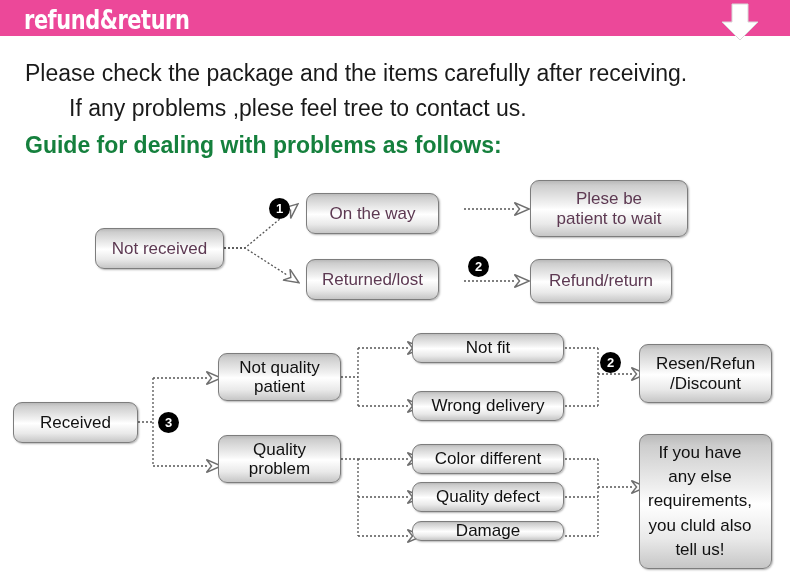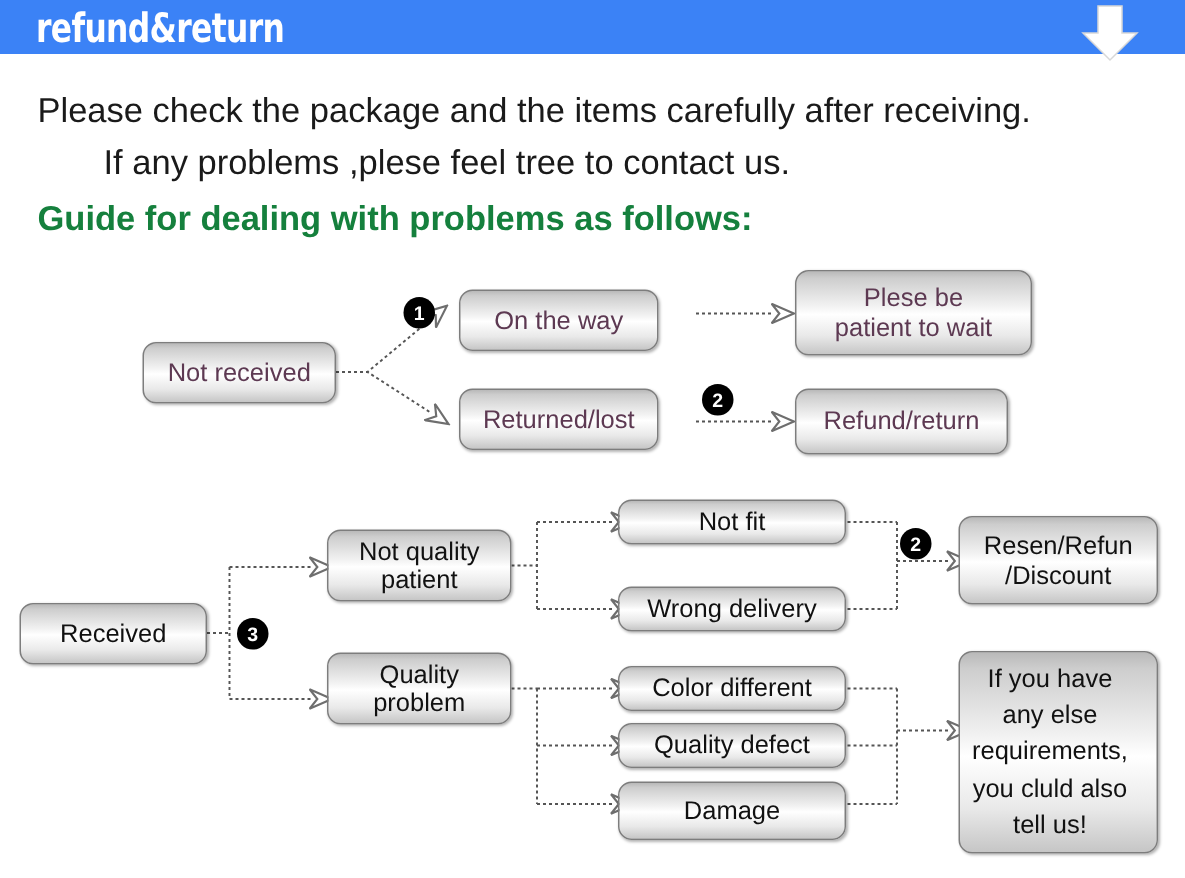"refund&return" .header-bar { background: #3b82f6 -> #ec4899 }
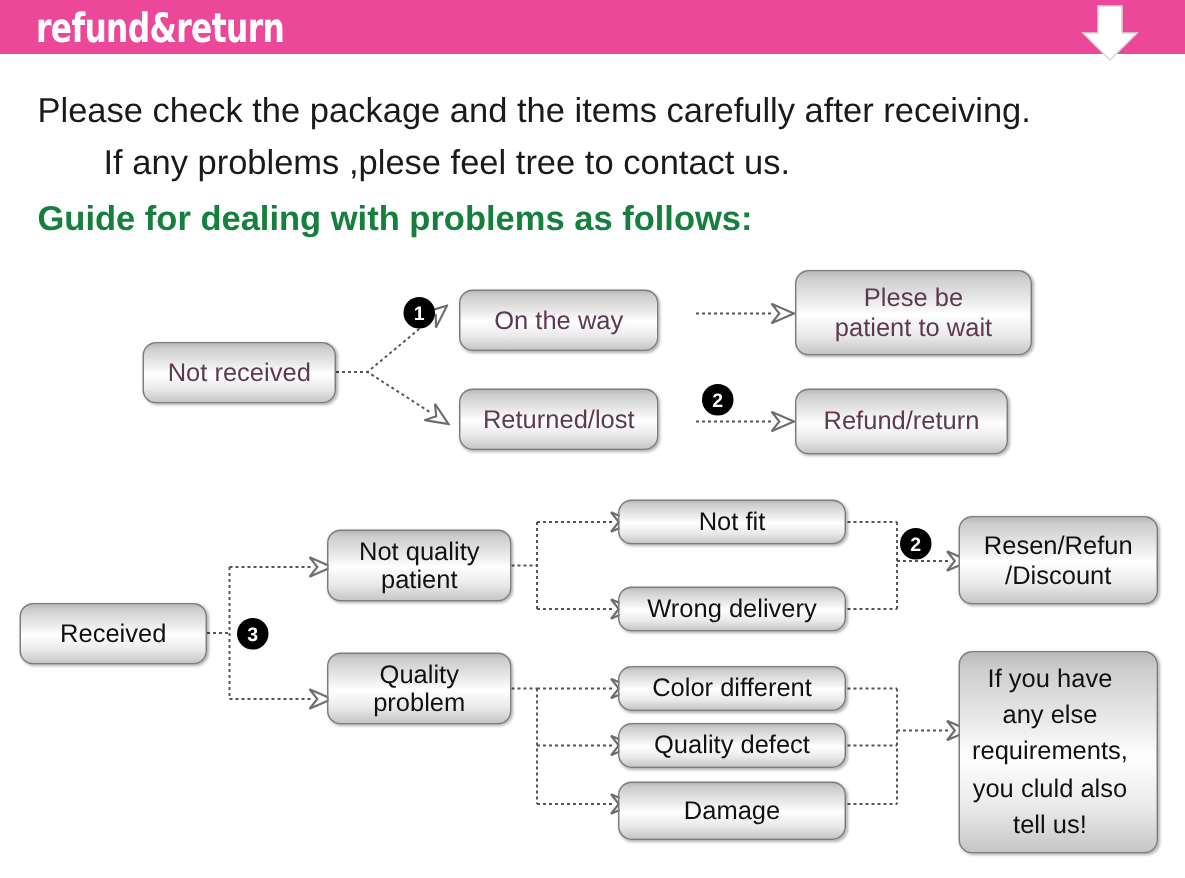"Damage" div.fbox { height: 39px -> 20px }
